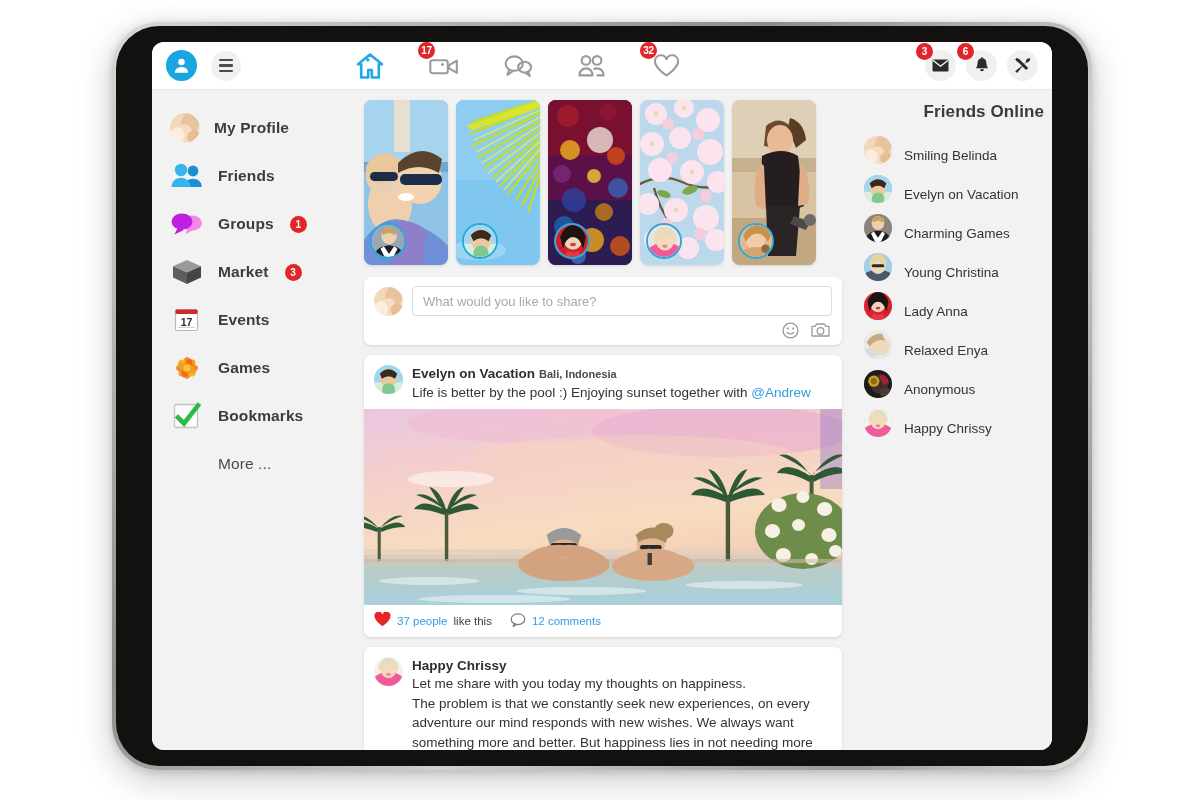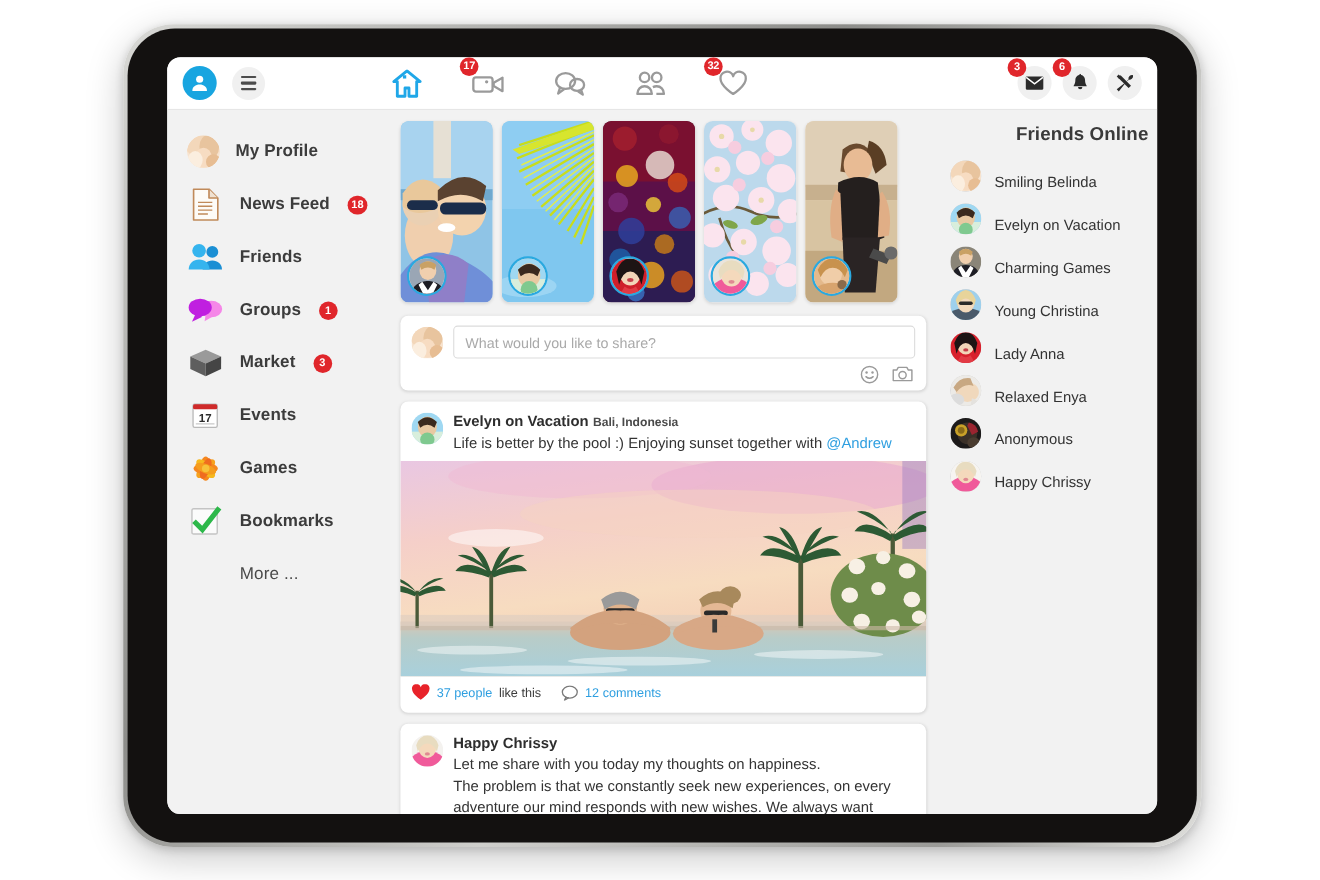"17" #device-bezel { padding: 26px 36px -> 16px 36px }
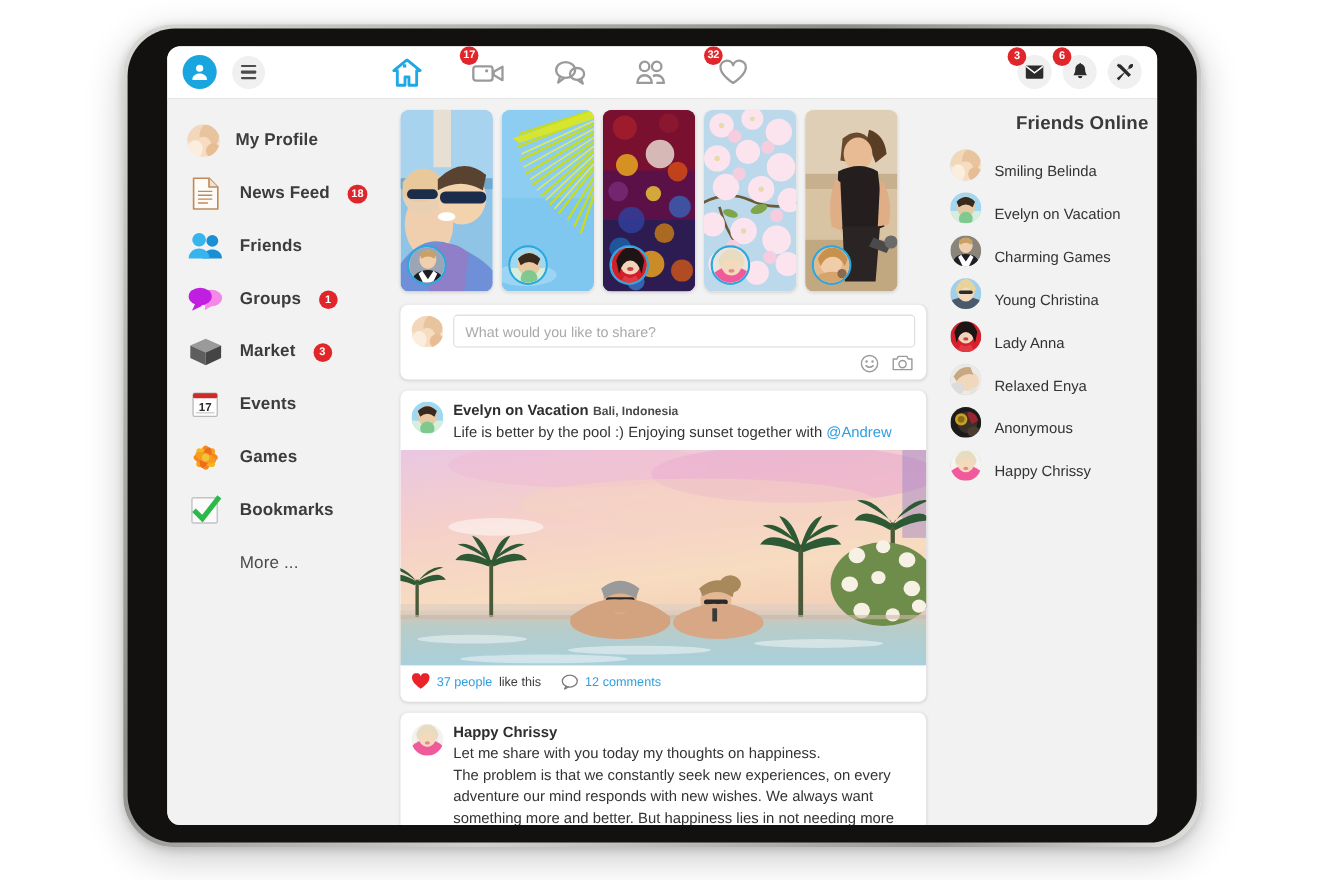"News Feed" div.side-item { html: <div> <div> <svg> <path></path> <path></path> <g> <path></path> </g> </svg> </div> <span>News Feed</span> <span>18</span> </div> -> none }
